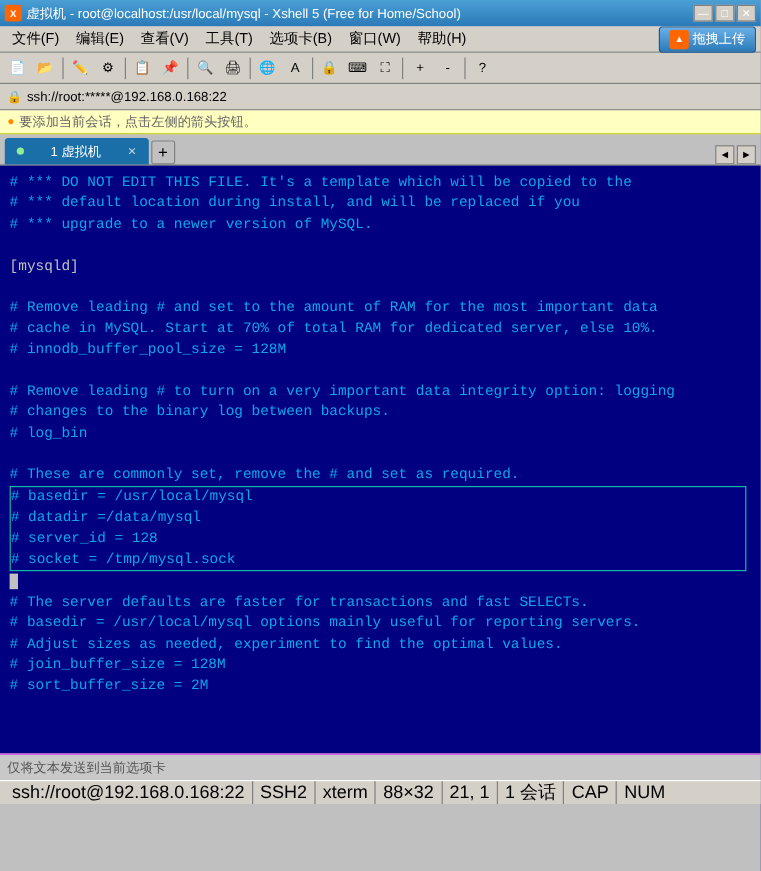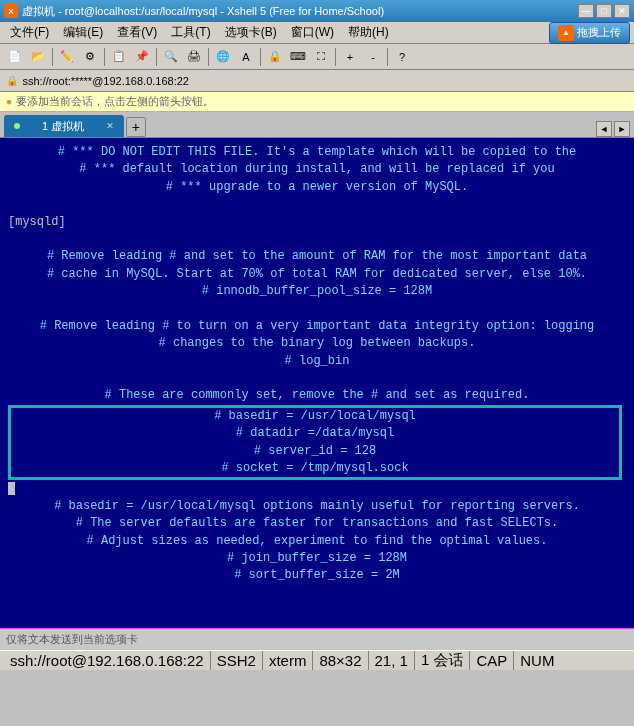"# *** DO NOT EDIT" .terminal .comment { color: #7dd3fc -> #0ea5e9; text-align: center -> none }
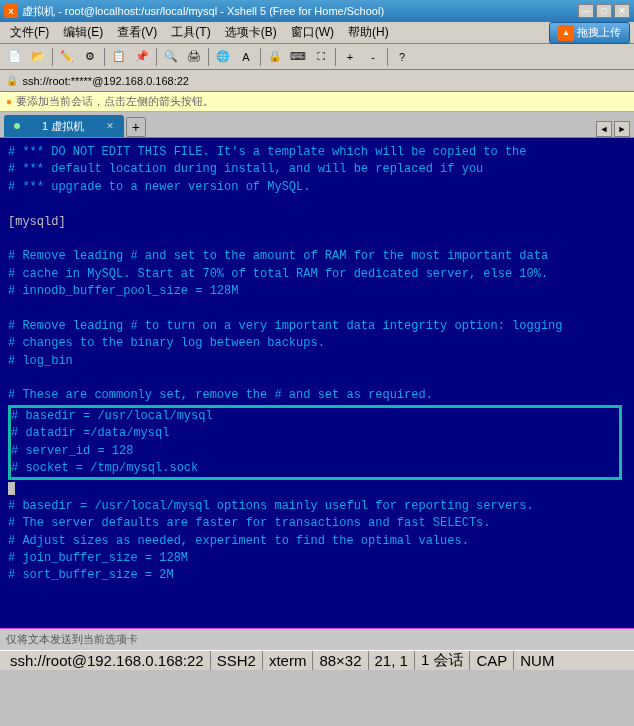"# basedir = /usr/local/mysql" div { border: 3px solid #14b8a6 -> 1px solid #14b8a6 }
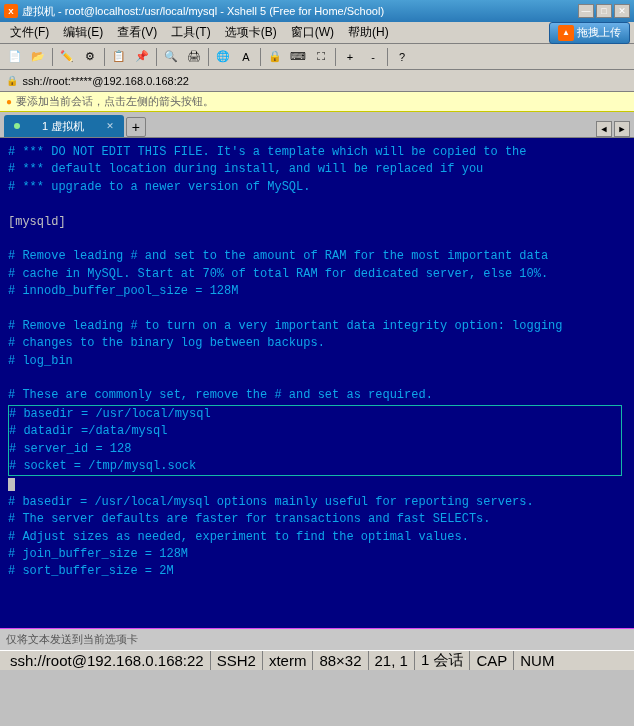"# basedir = /usr/local/mysql options" div.line { order: before "# The server defaults are" -> after "# The server defaults are" }
